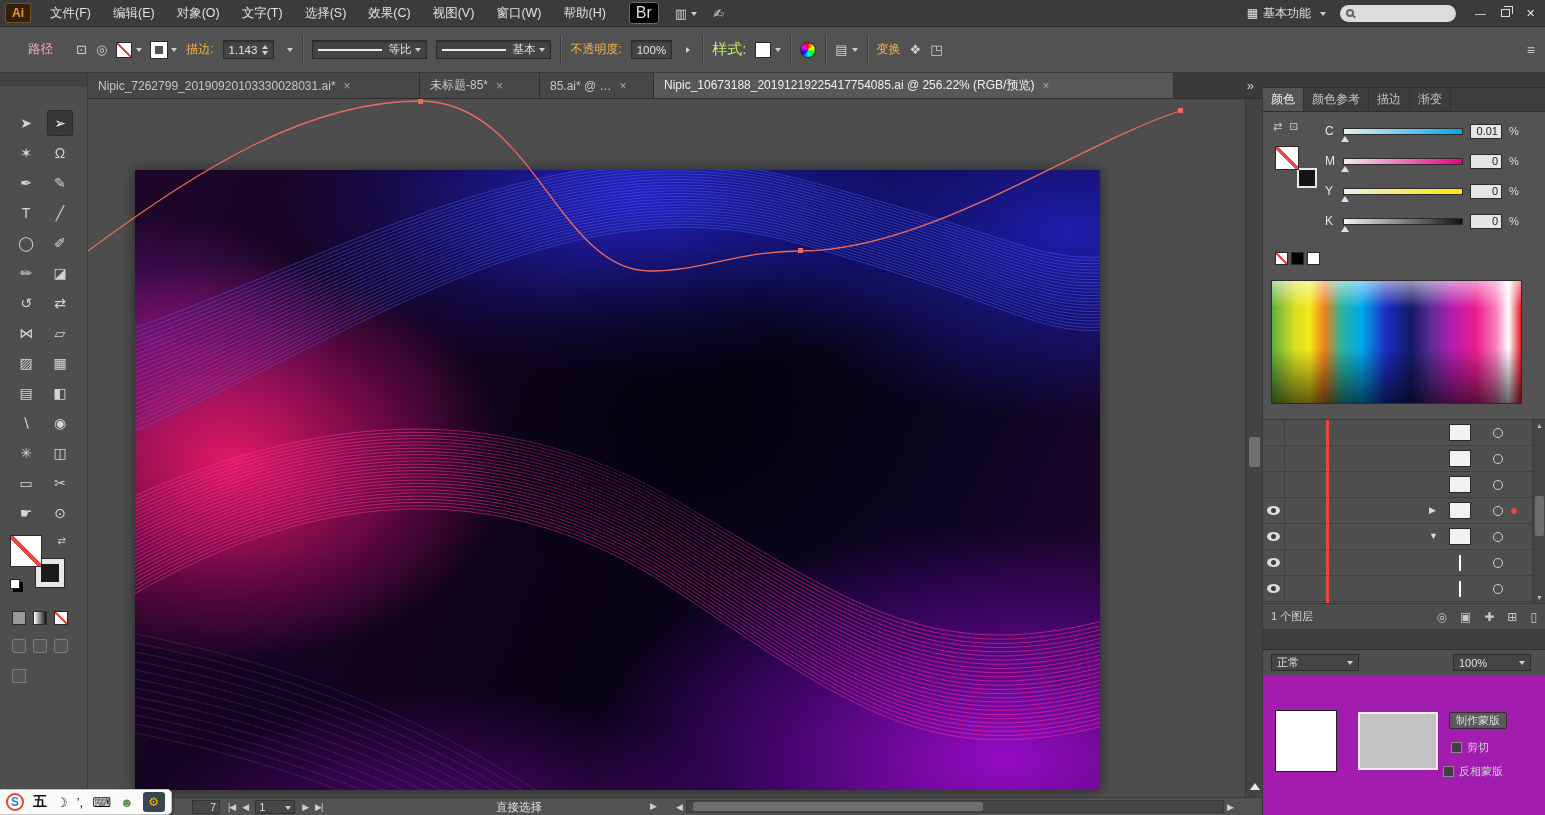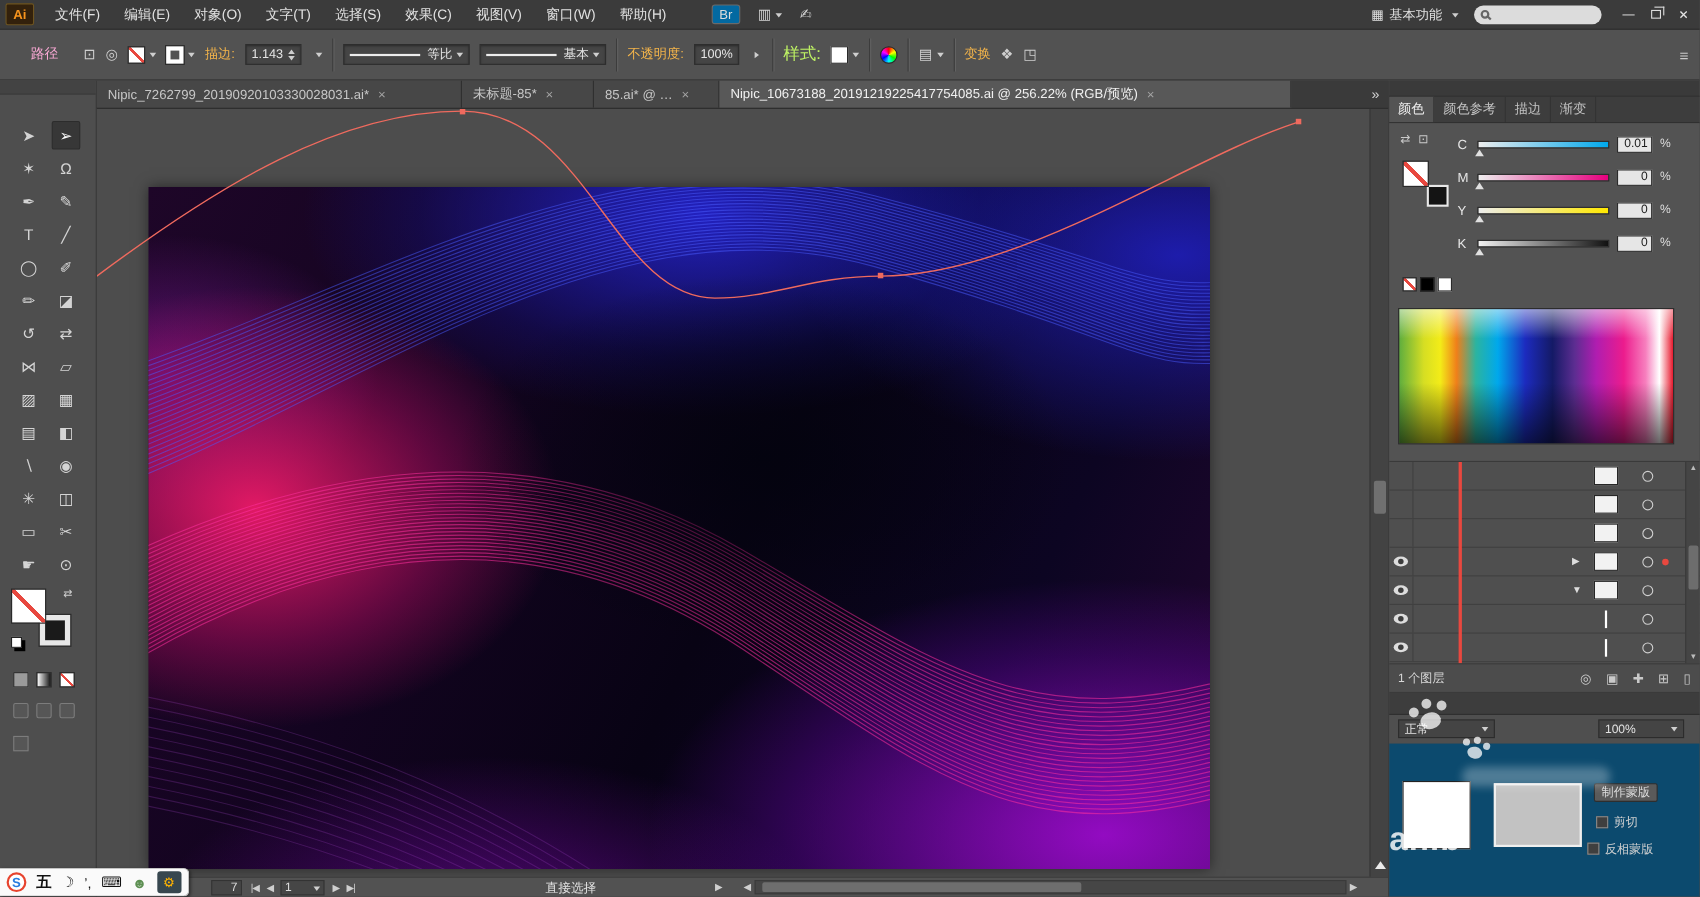"Br" .br-btn { background: #0369a1 -> #000000; font-size: 12px -> 16px; margin-left: 30px -> 12px }
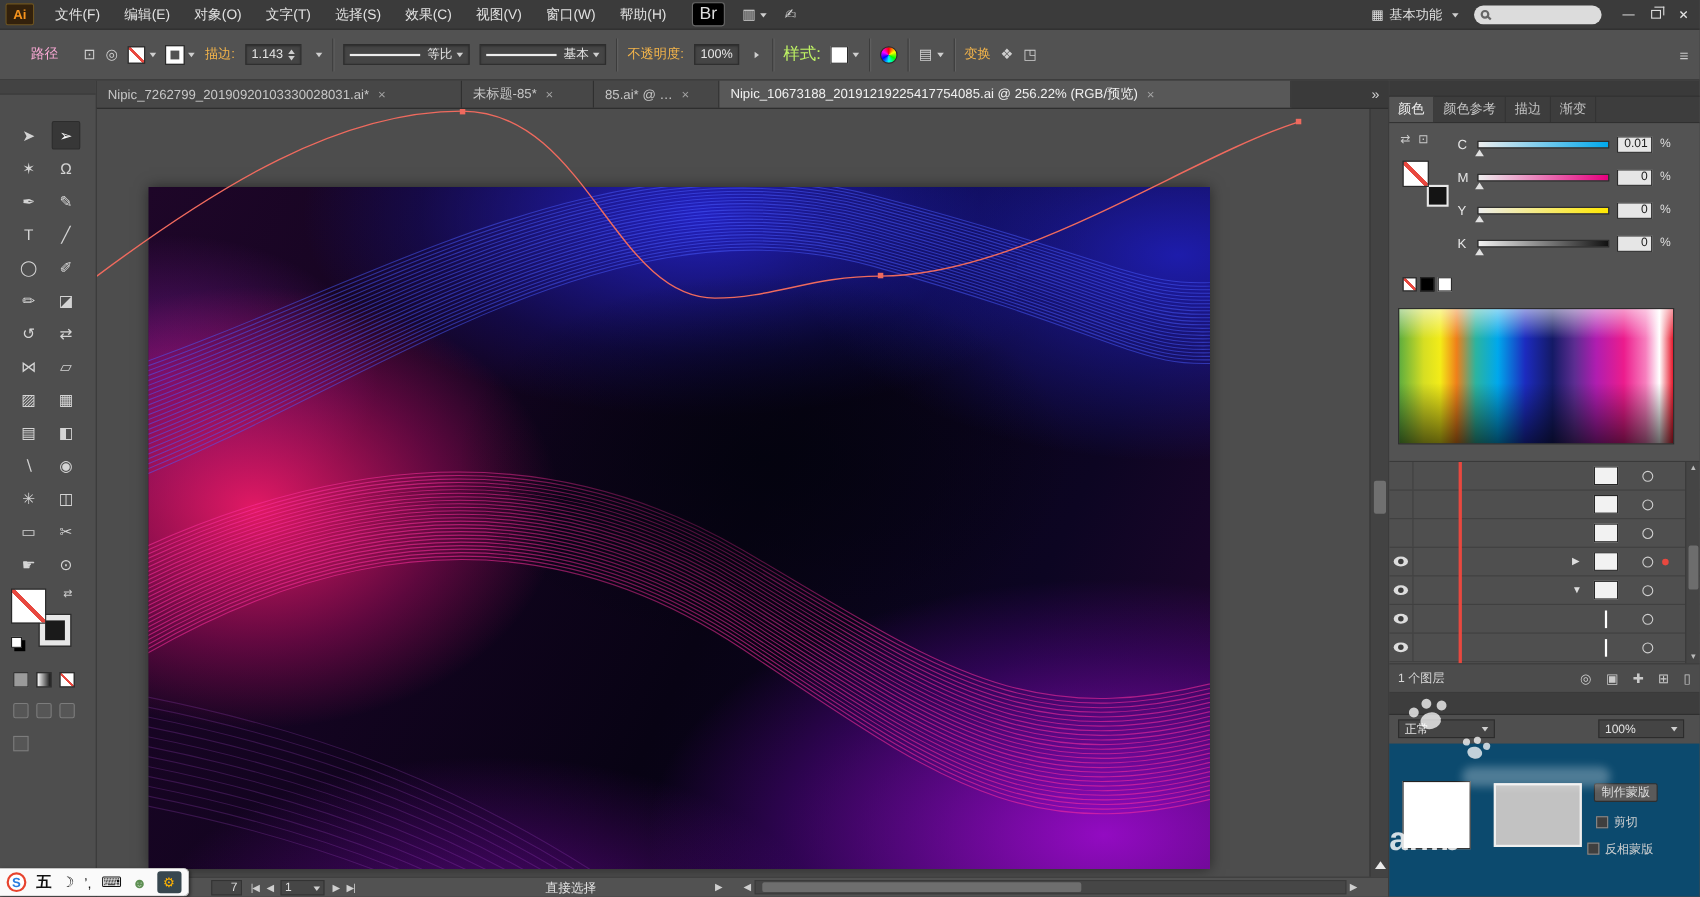"制作蒙版" .tr-body { background: #0c4a6e -> #a21caf }
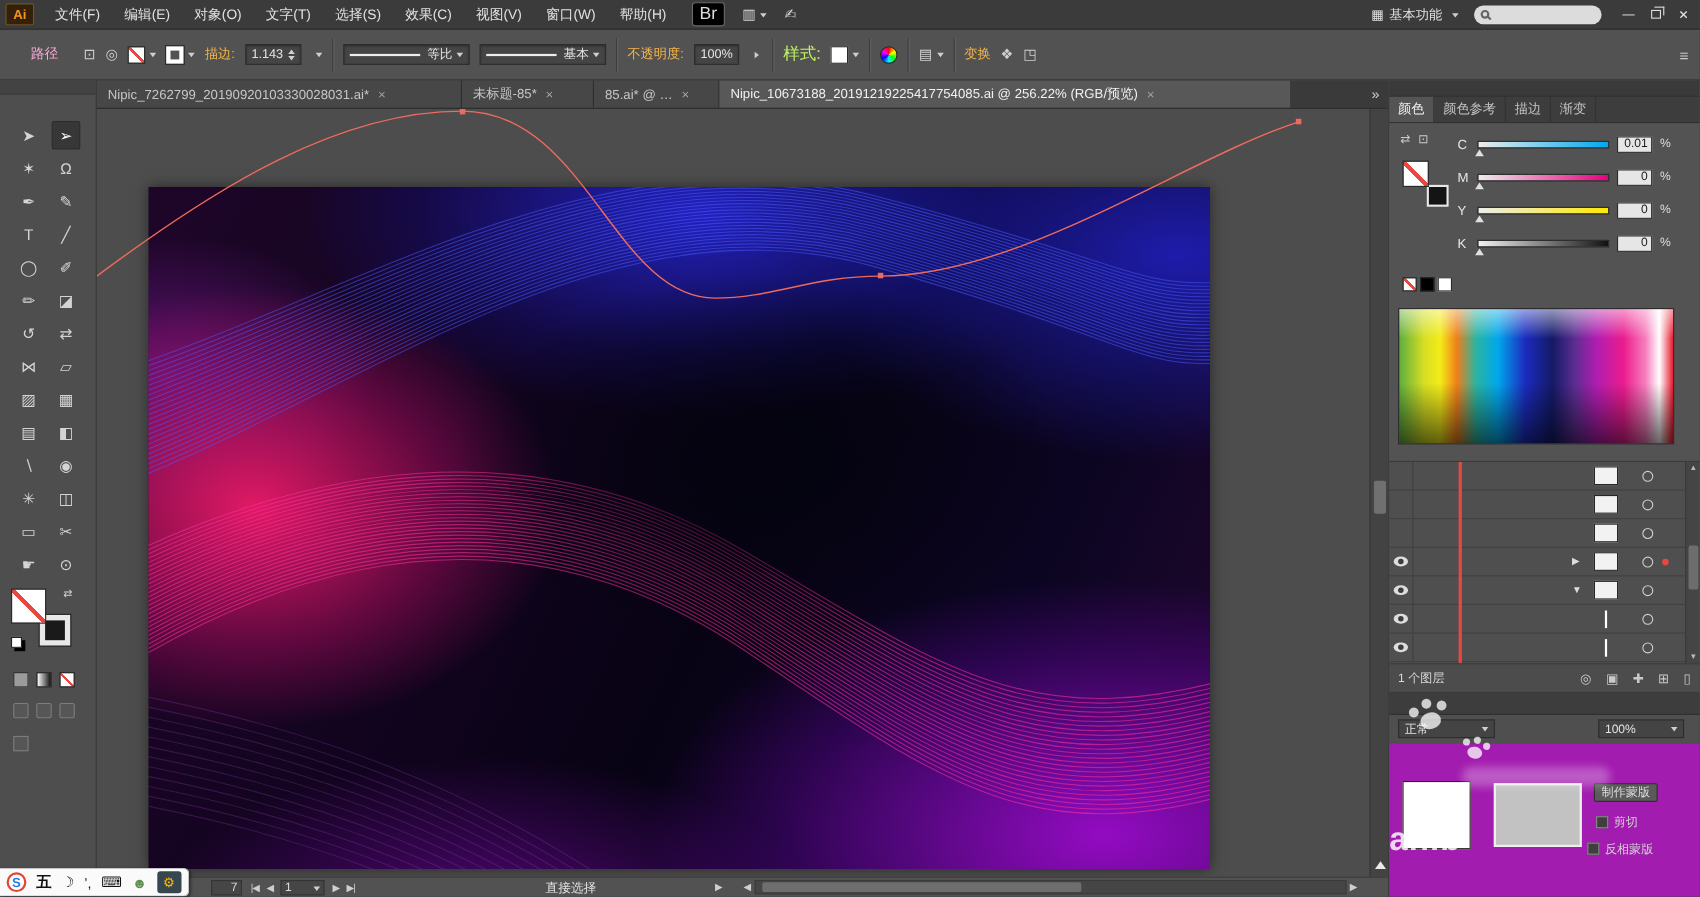"an.b" div.watermark { html: <div> <i></i> <i></i> <span></span> <span>an.b</span> </div> -> none }
